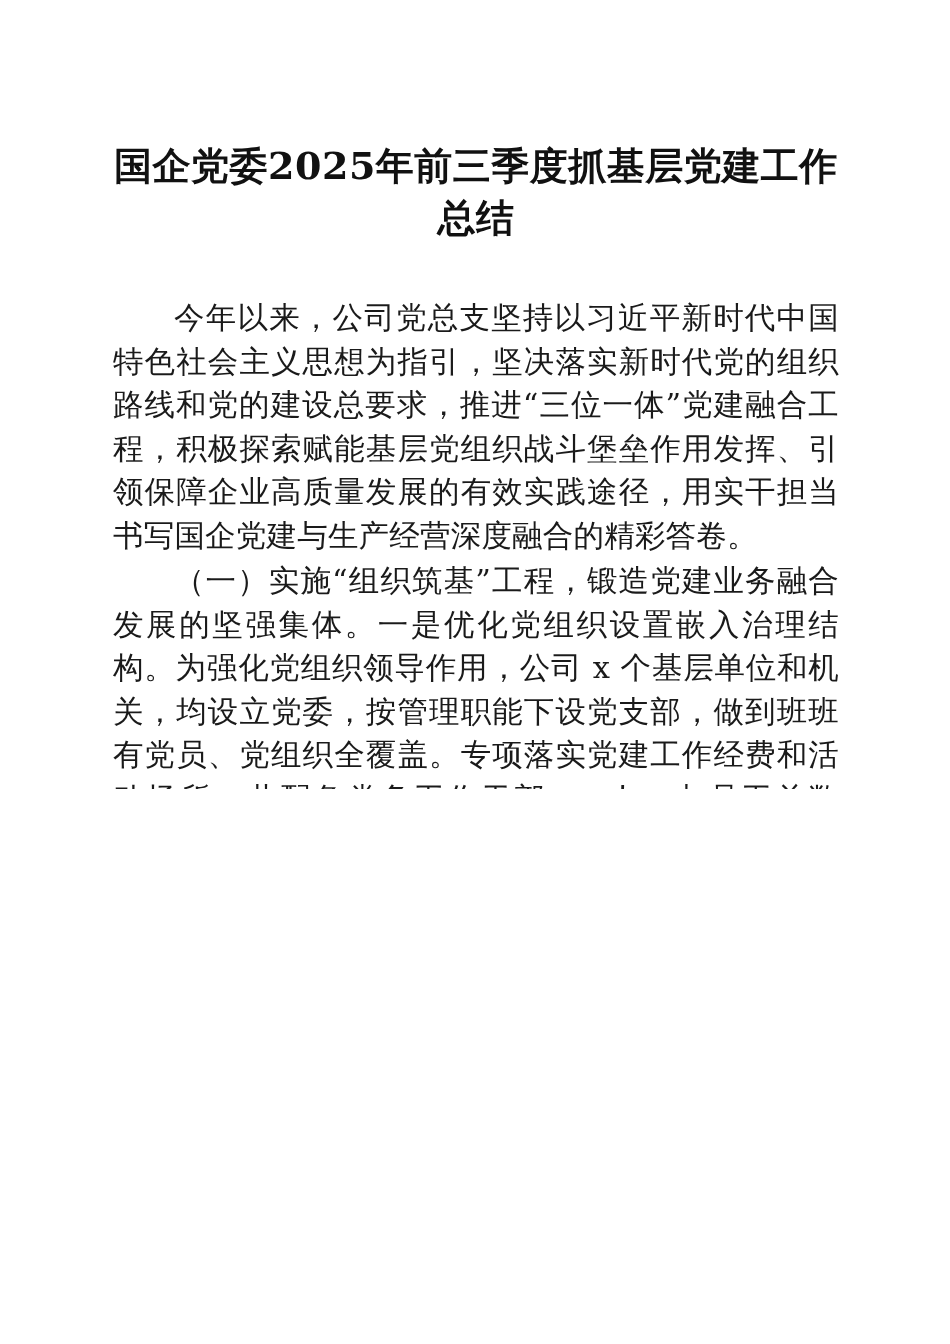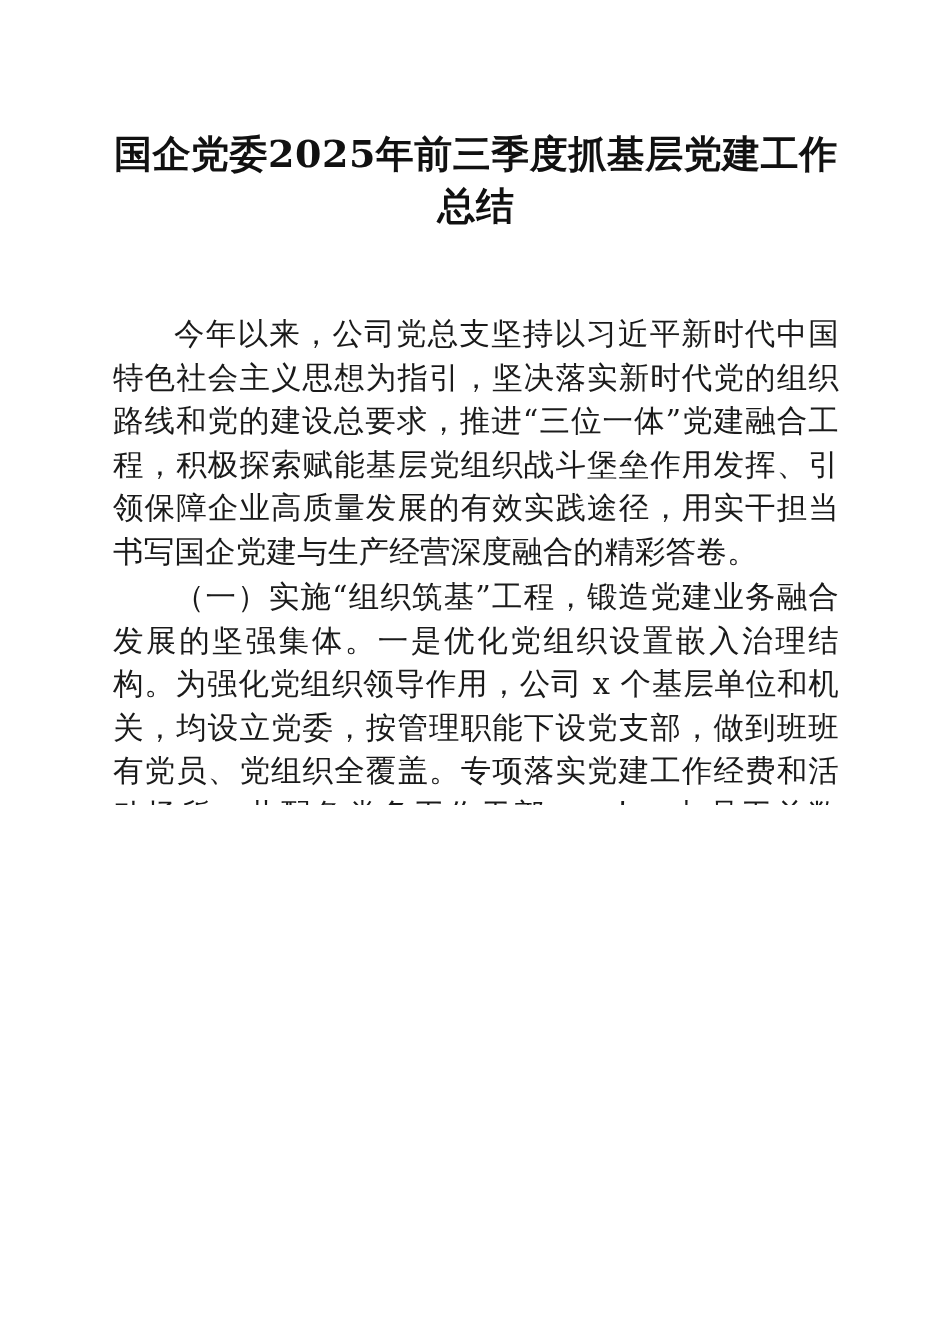"国企党委2025年前三季度抓基层党建工作总结" .content { top: 0 -> 12px }
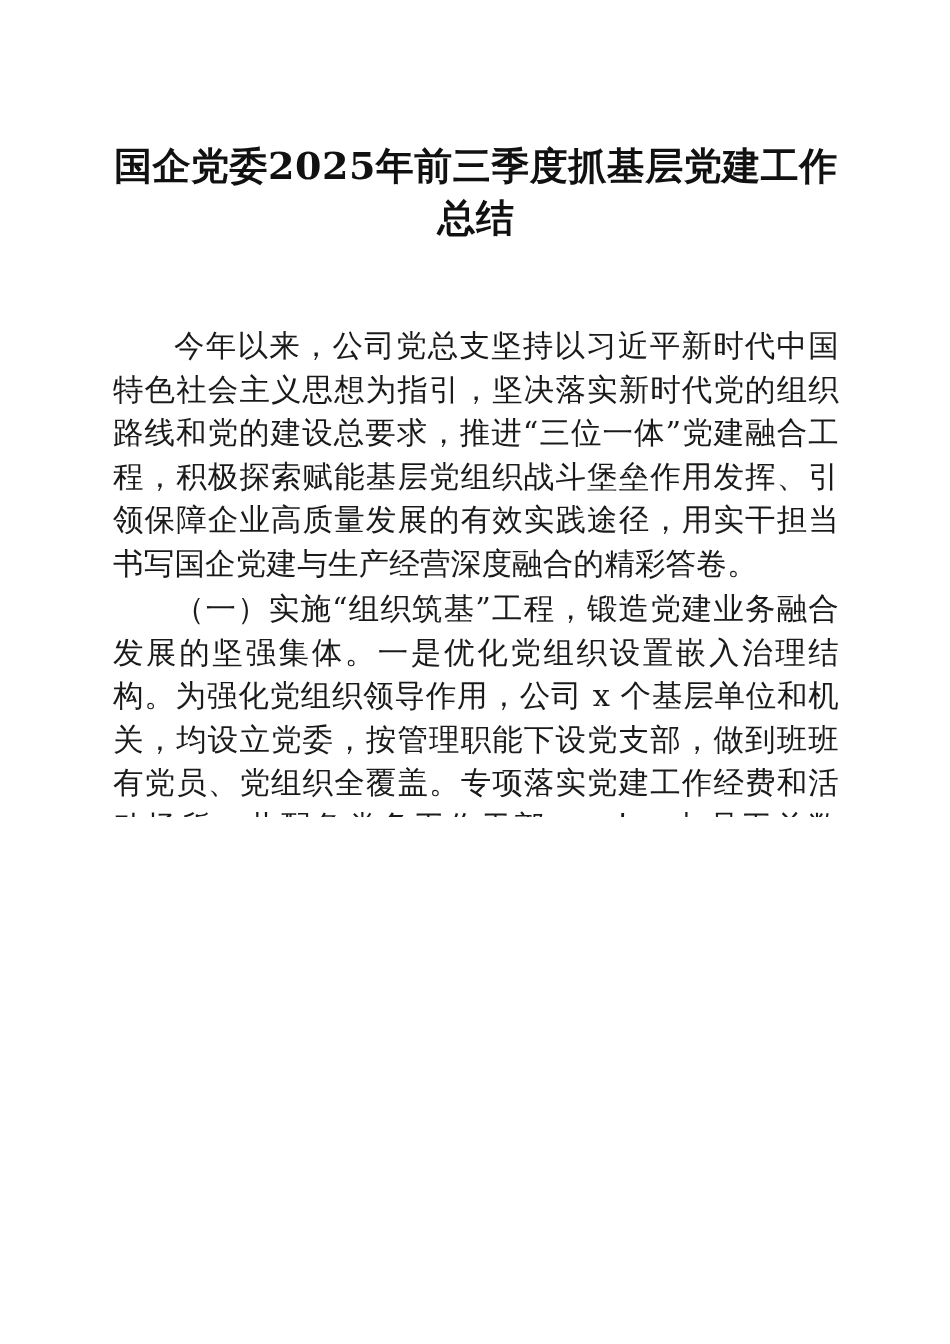"今年以来，公司党总支坚持以习近平新时代中国特色社会主义思想为指引，坚决落实新时代" .para-lead { margin-top: 80px -> 52px }
